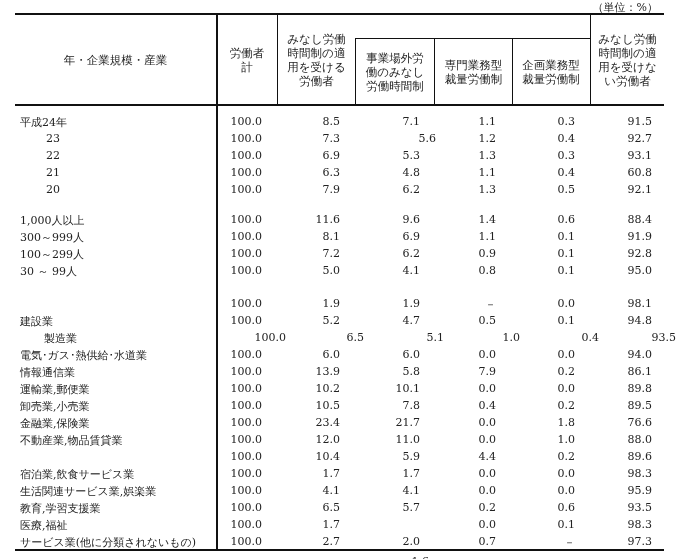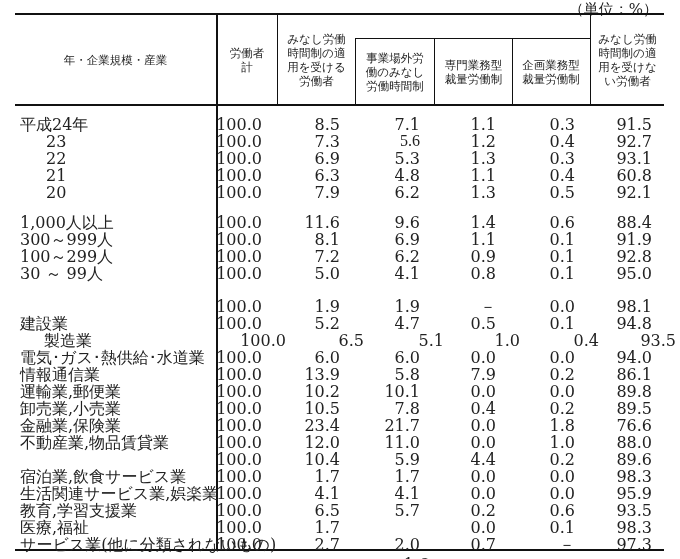"（単位：%）" .unit { font-size: 15px -> 11px }
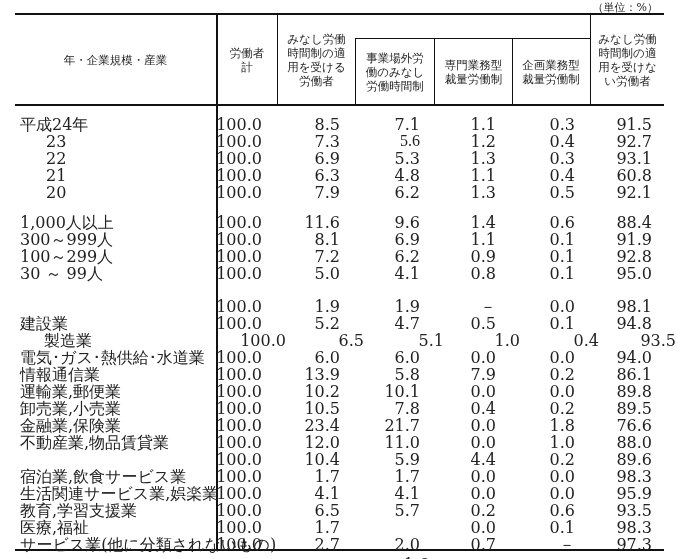"平成24年" .row { font-size: 16px -> 11px }
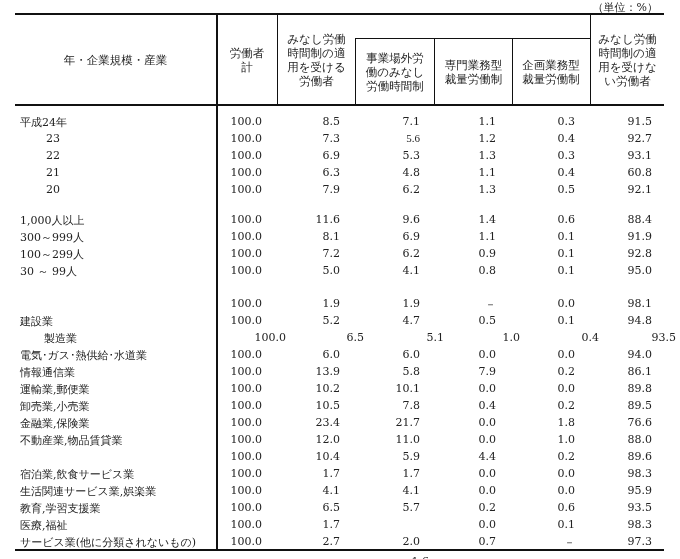"5.6" span.num { font-family: Liberation Serif, serif -> none; right: 244px -> 228px }
